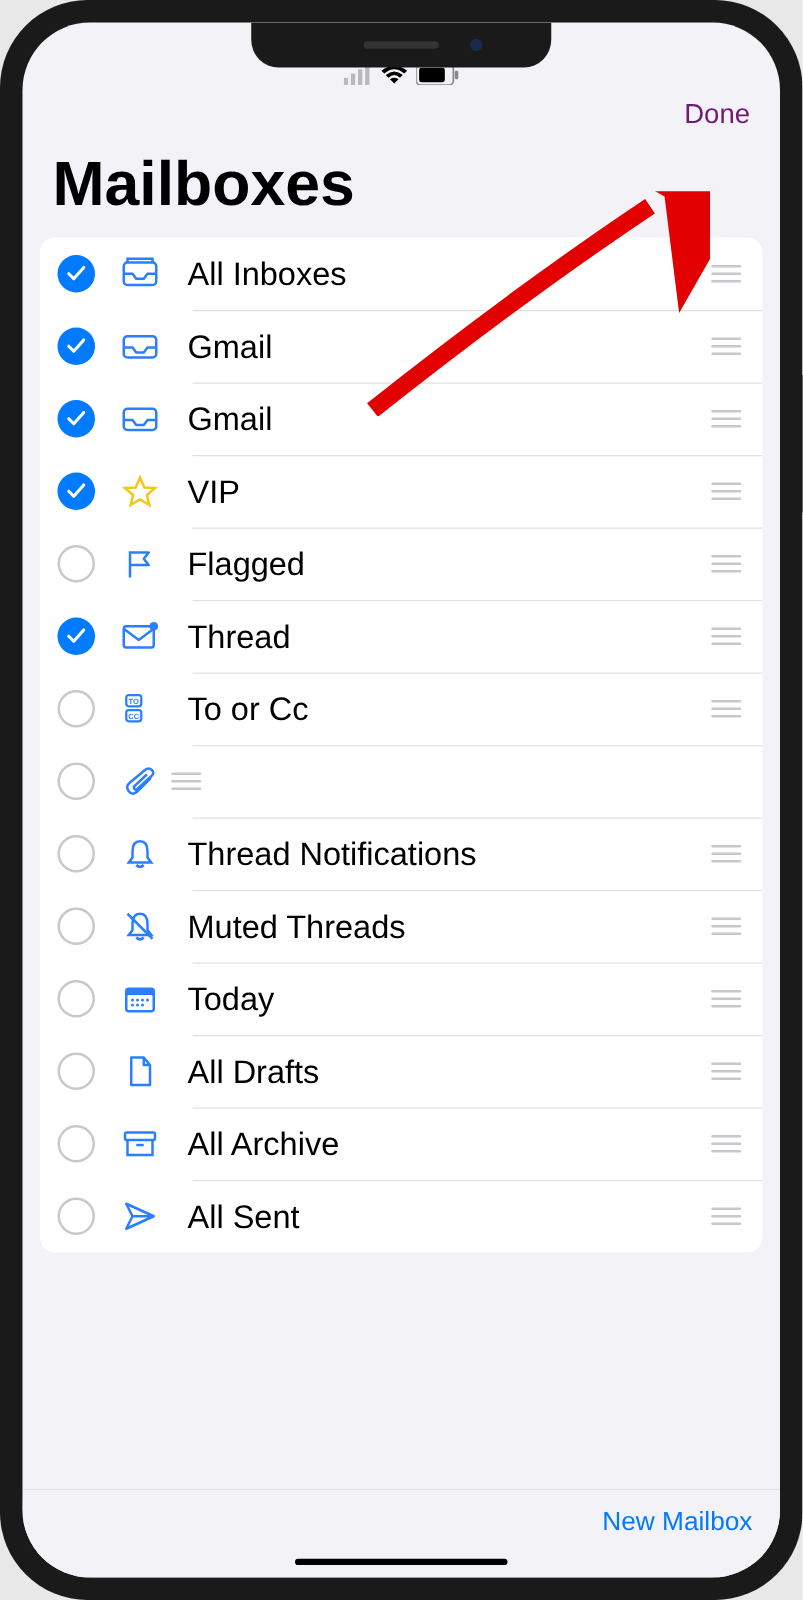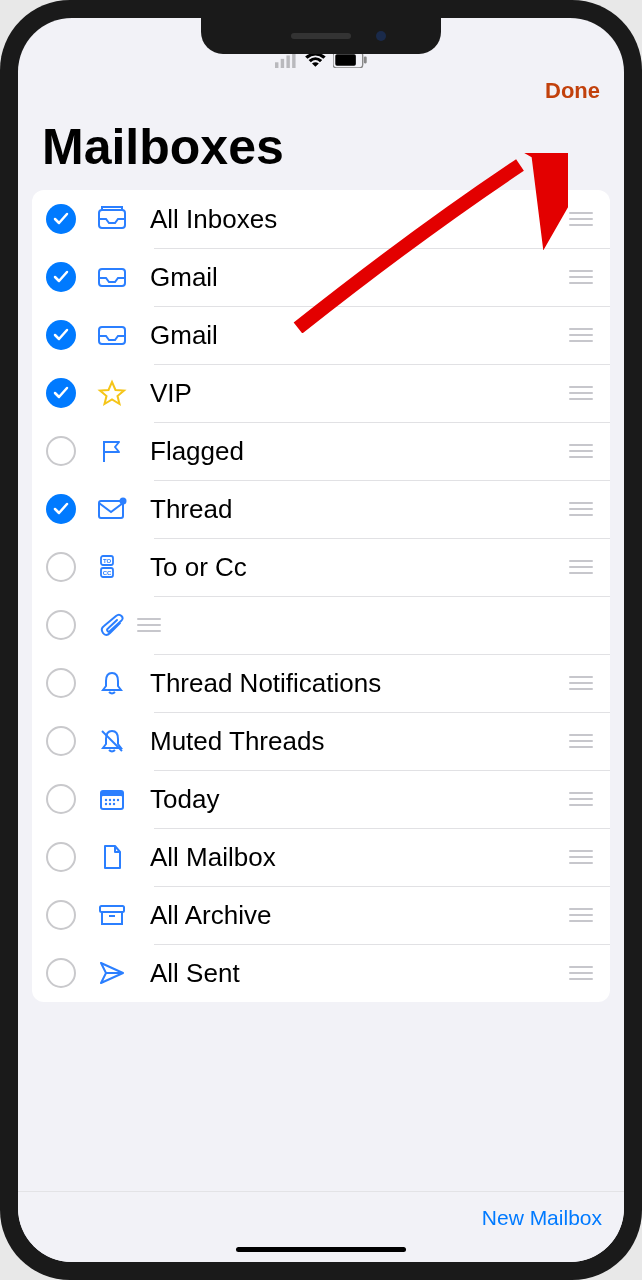"Done" .done-btn { color: #c2410c -> #701a75; font-weight: 700 -> 400 }
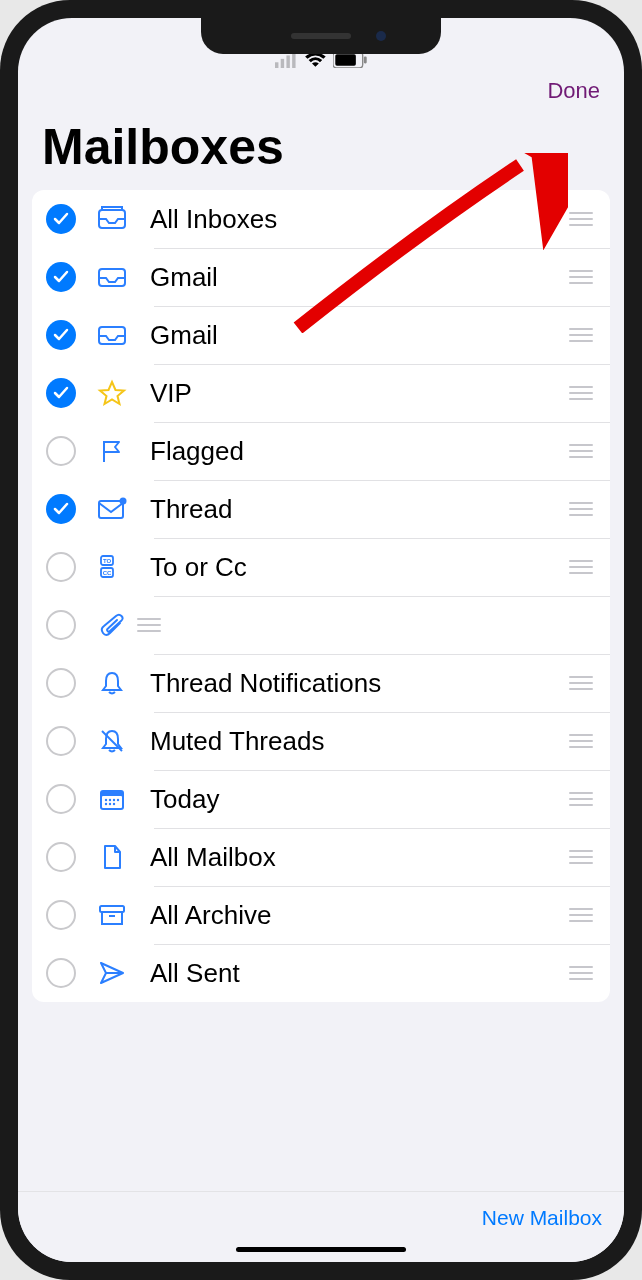"All Mailbox" div.label { text: Mailbox -> Drafts }
